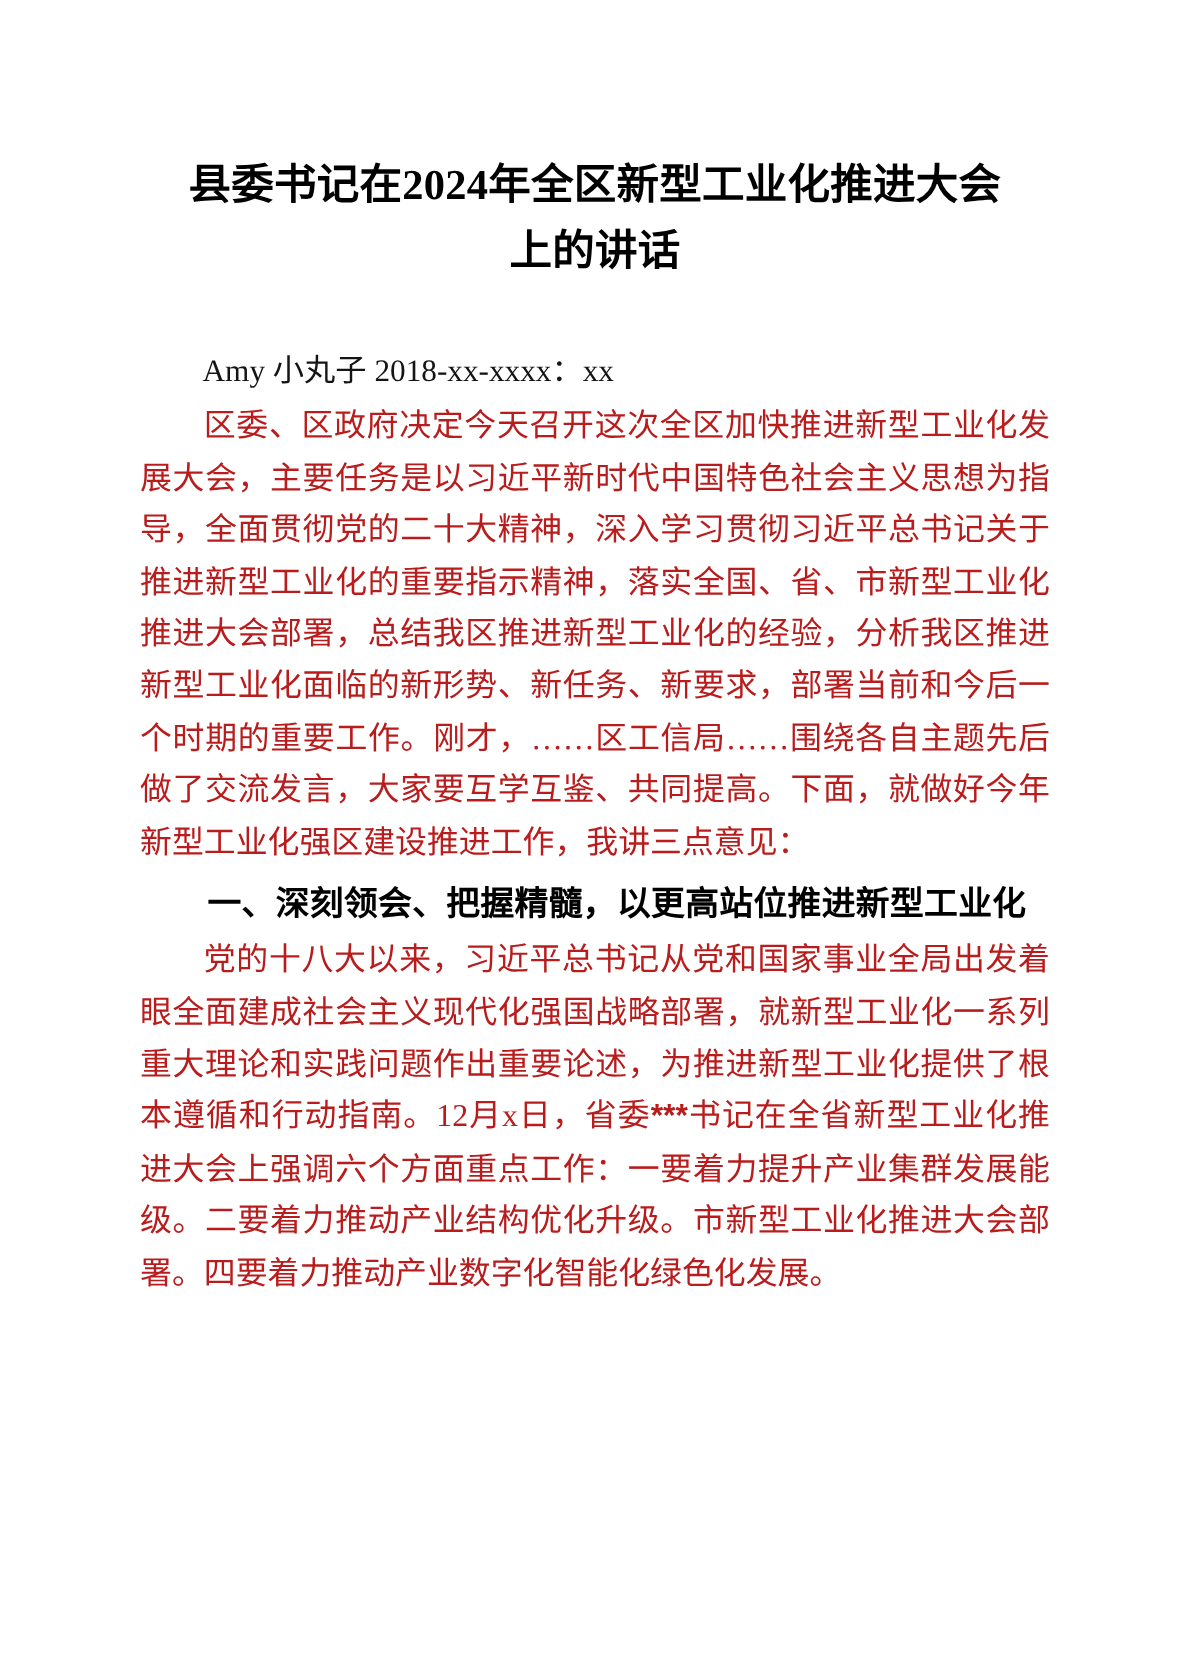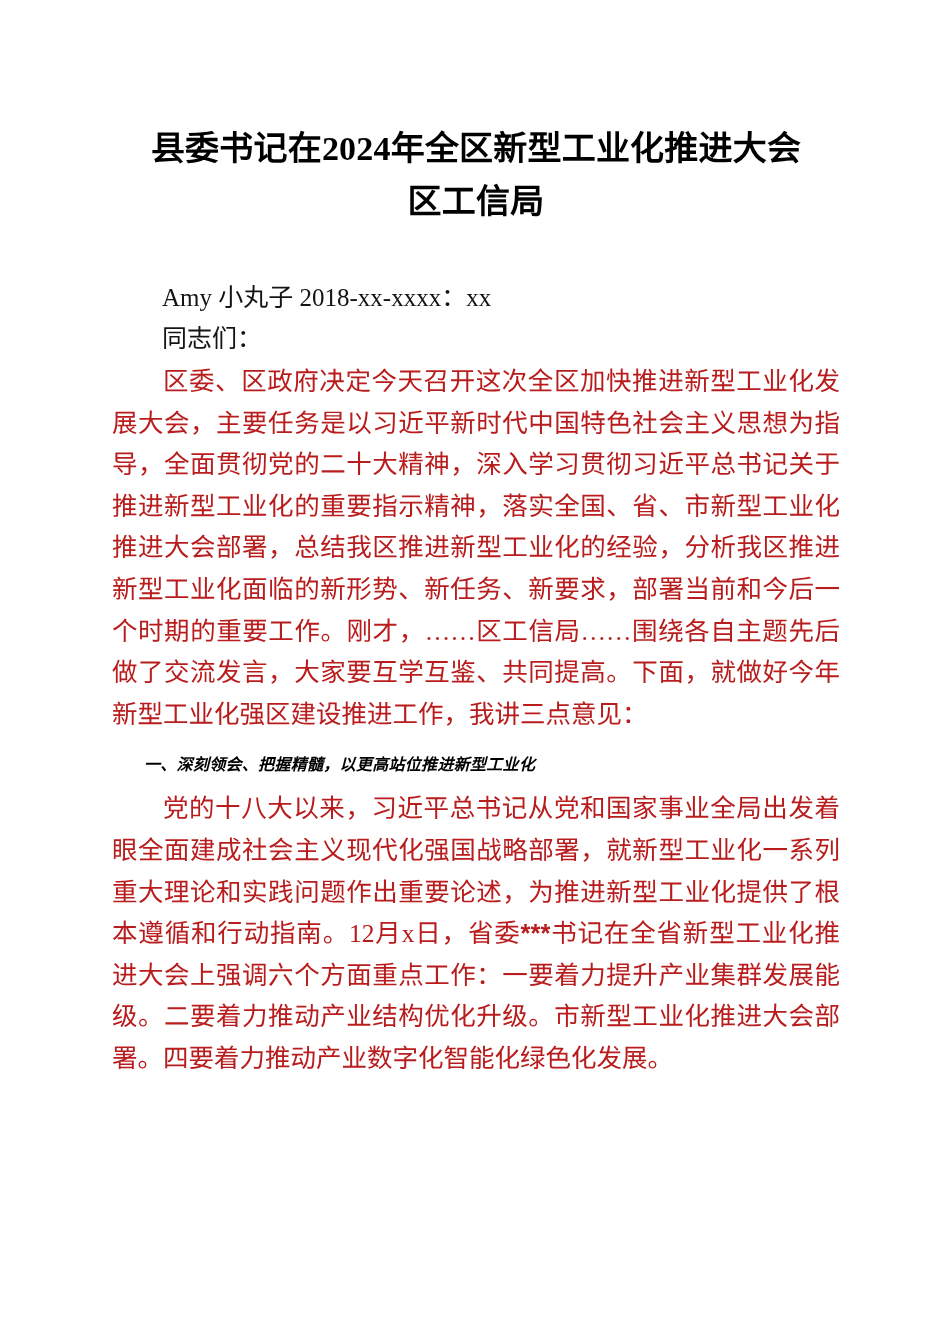"区工信局" span { text: 区工信局 -> 上的讲话 }
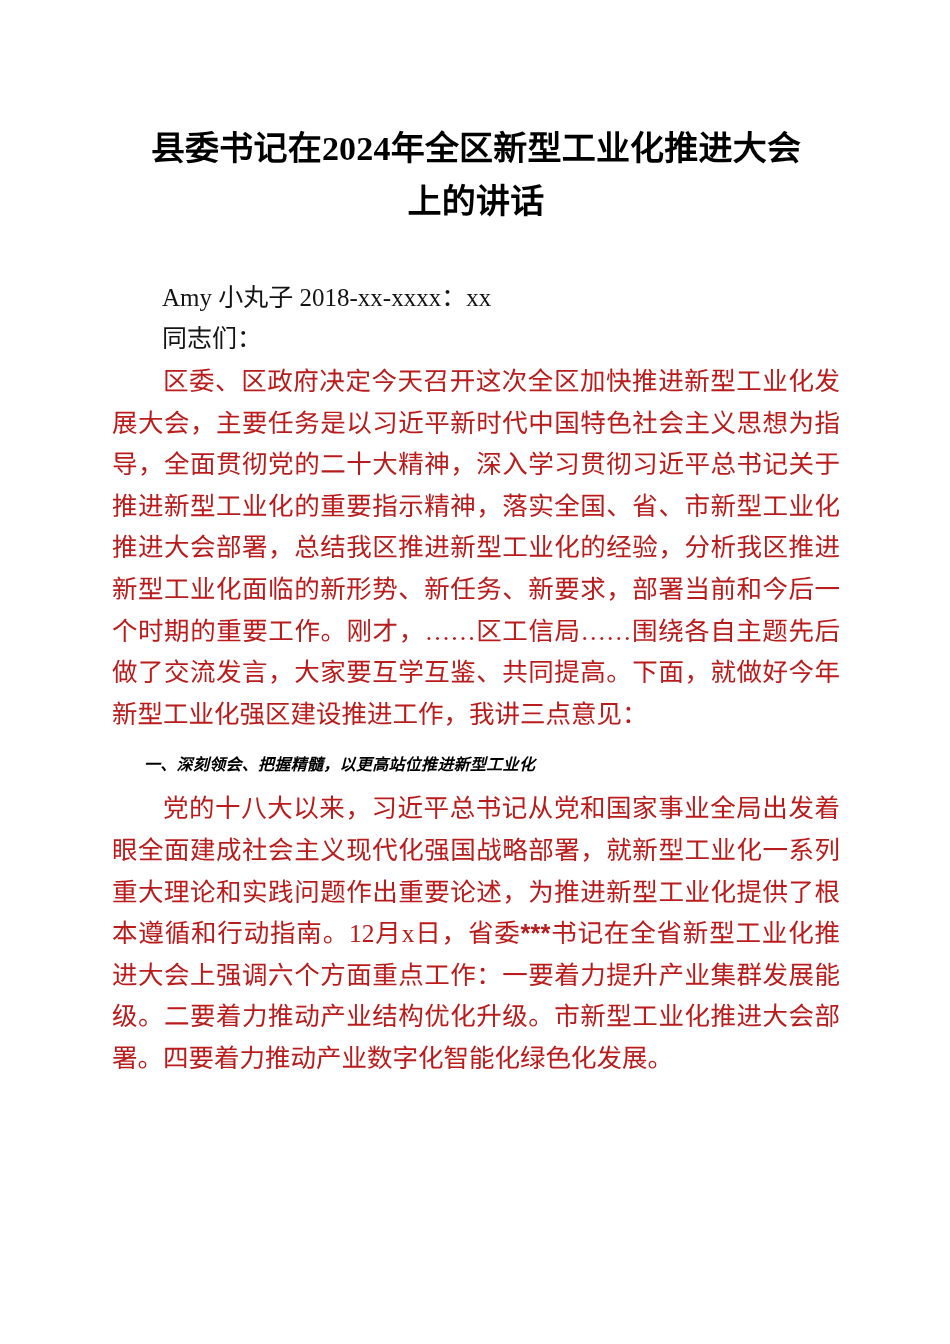"同志们：" p.doc-salutation { html: <p>同志们：</p> -> none }
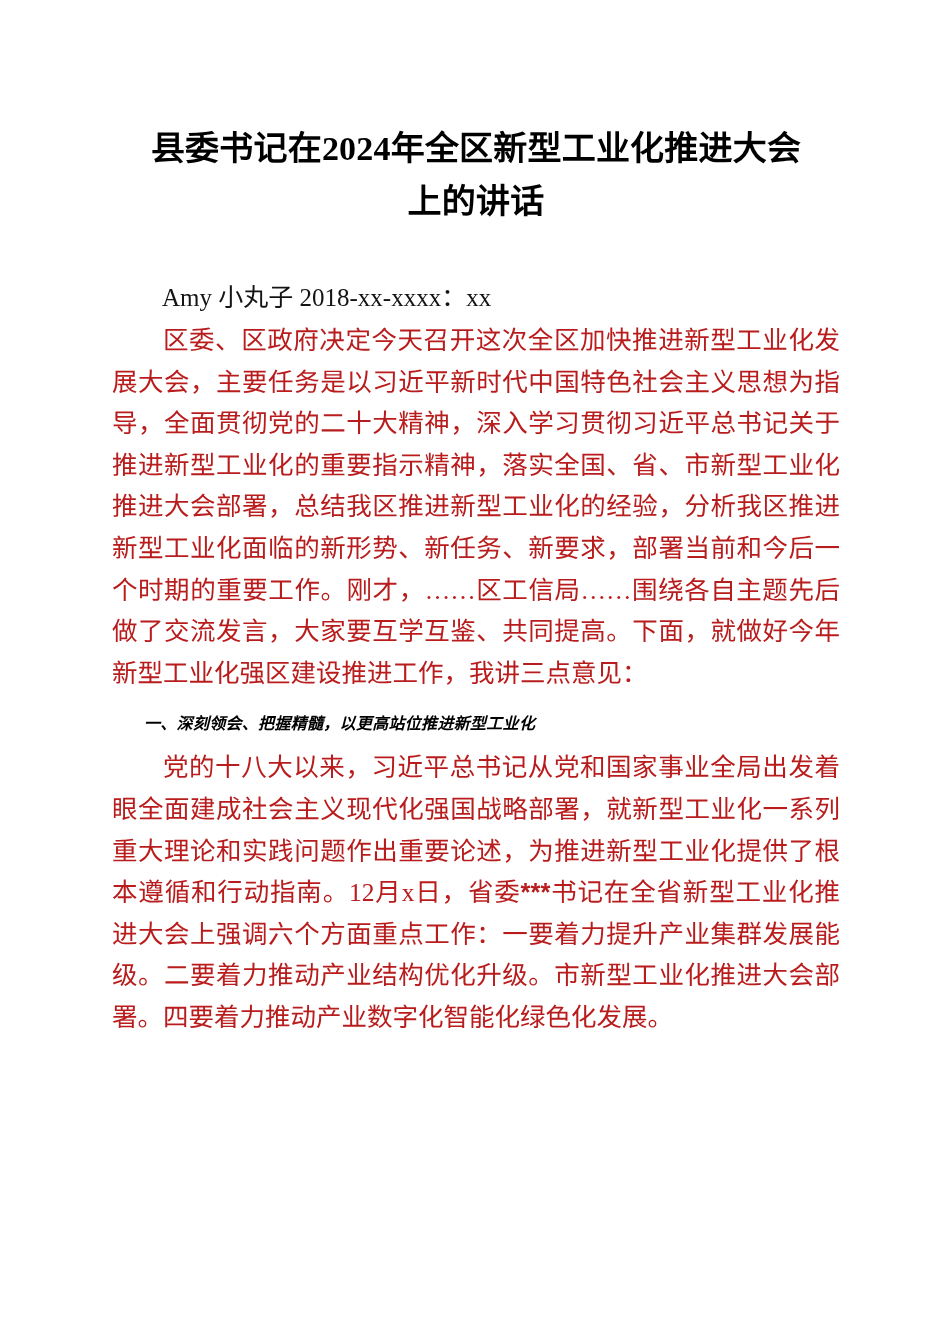"一、深刻领会、把握精髓，以更高站位推进新型工业化" .doc-heading { font-size: 16px -> 27px; font-style: italic -> none }
